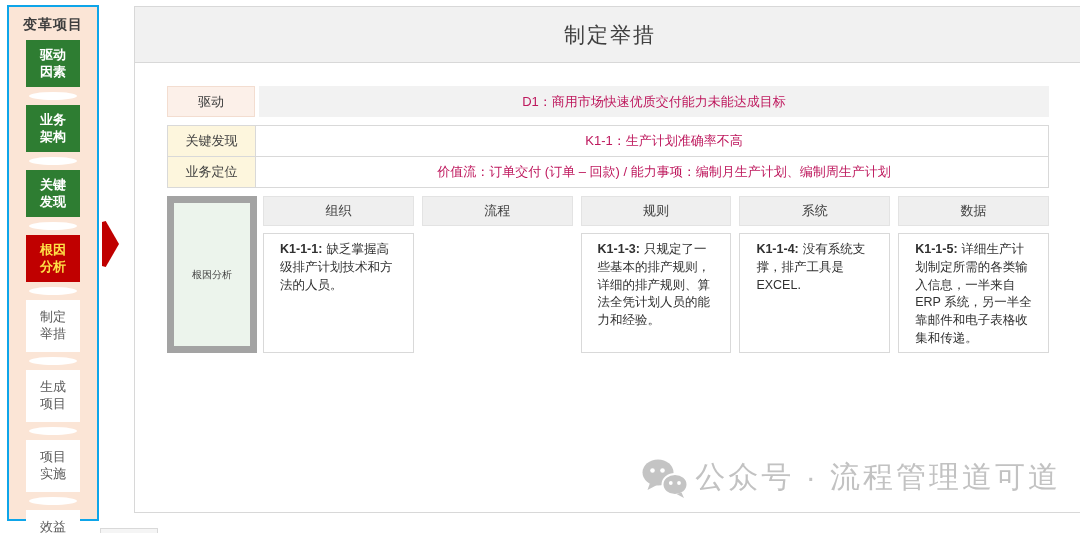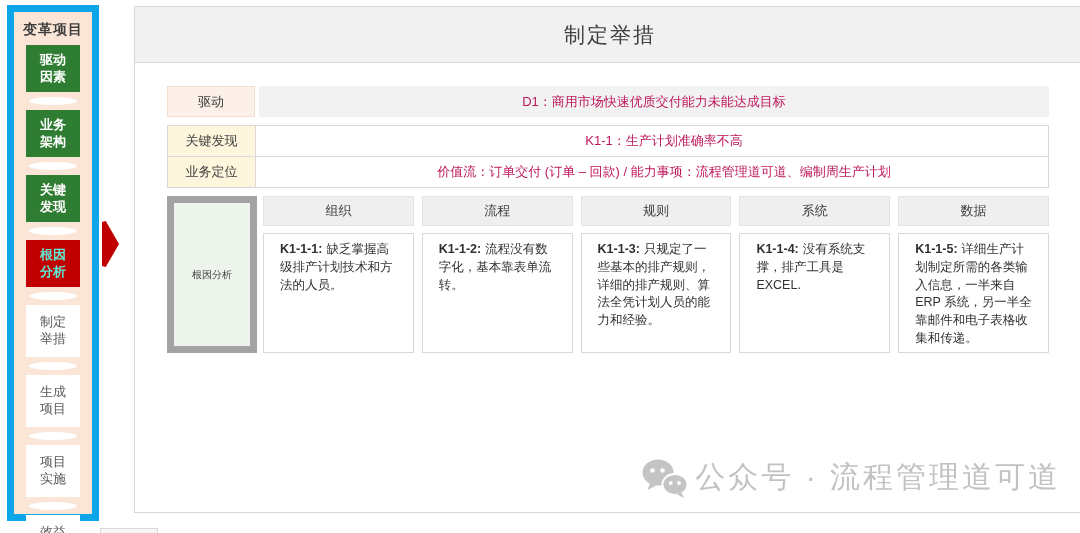"变革项目" .sidebar { border: 7px solid #0ea5e9 -> 2px solid #0ea5e9 }
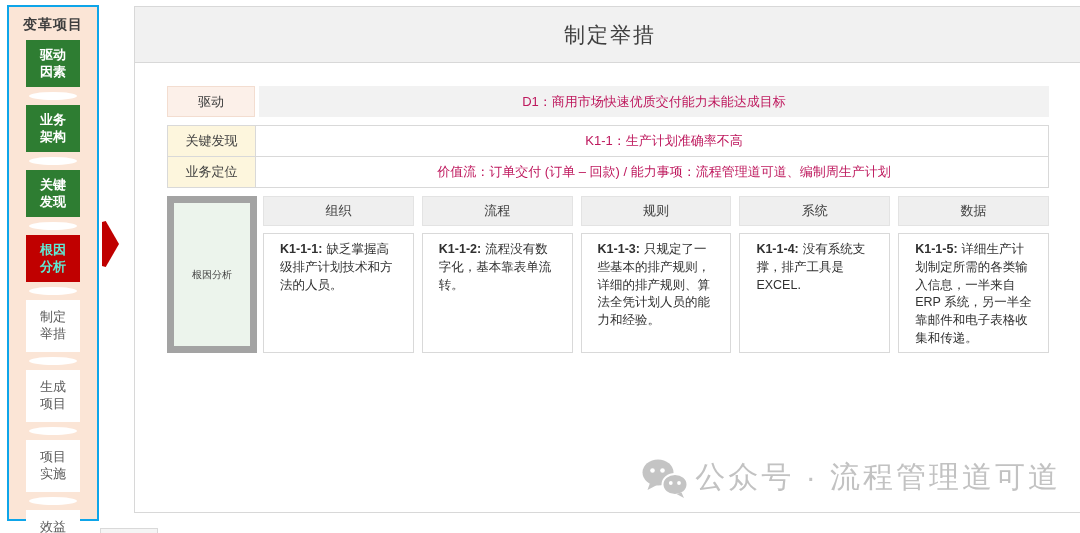"价值流：订单交付 (订单 – 回款) /" div.value-cell { text: 流程管理道可道 -> 编制月生产计划 }
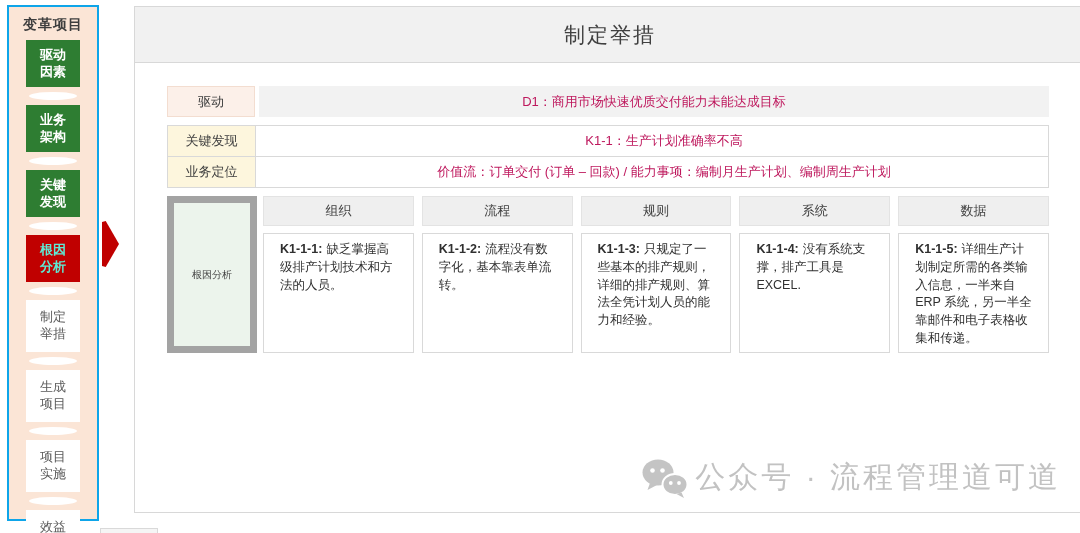"根因" .step.red { color: #5eead4 -> #fde047 }
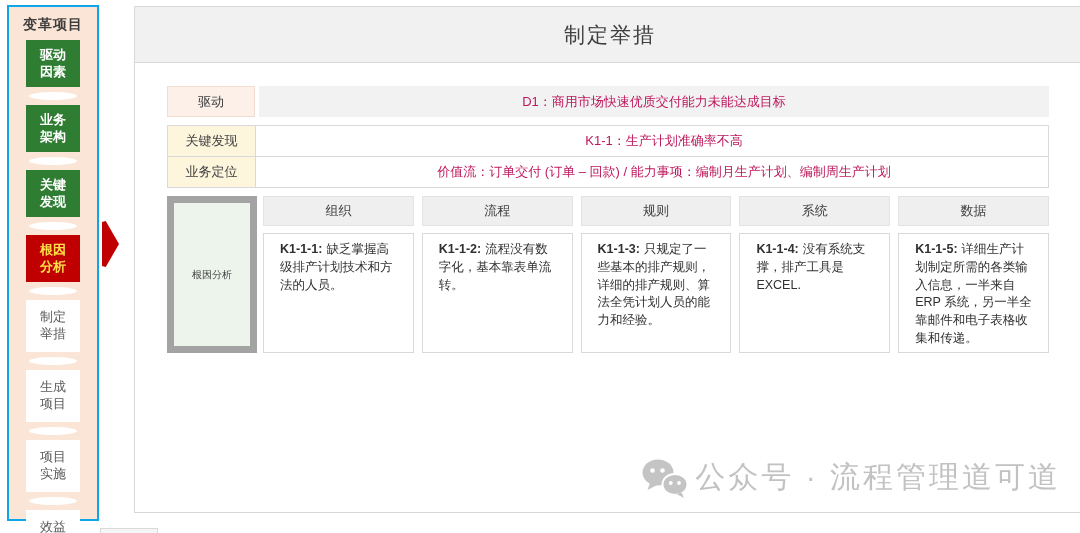"K1-1-2: 流程没有数字化，基本靠表单流转。" div.rc-card { html: <div> <b>K1-1-2:</b><span>流程没有数字化，基本靠表单流转。</span> </div> -> none }
